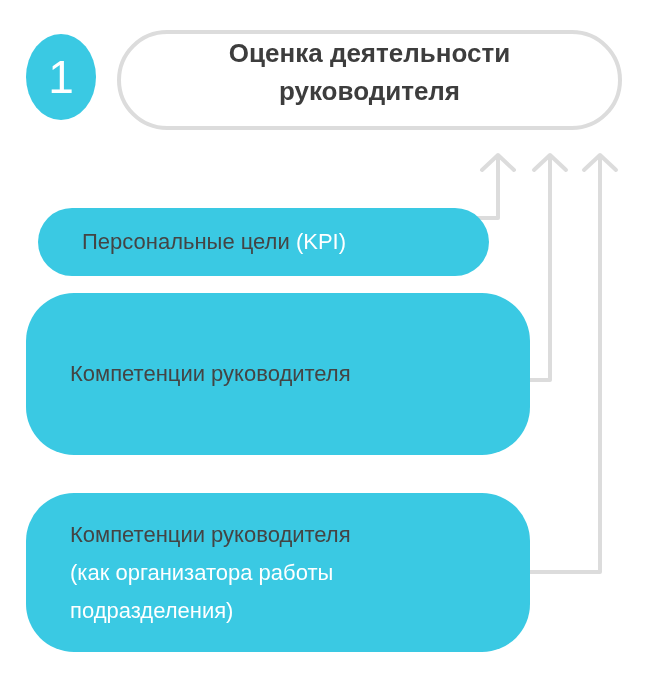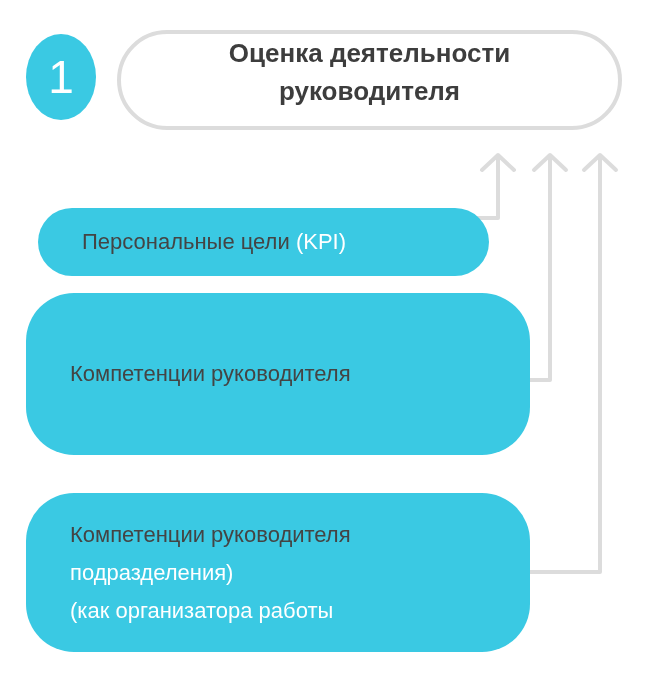"подразделения)" div.white { order: before "(как организатора работы" -> after "(как организатора работы" }
